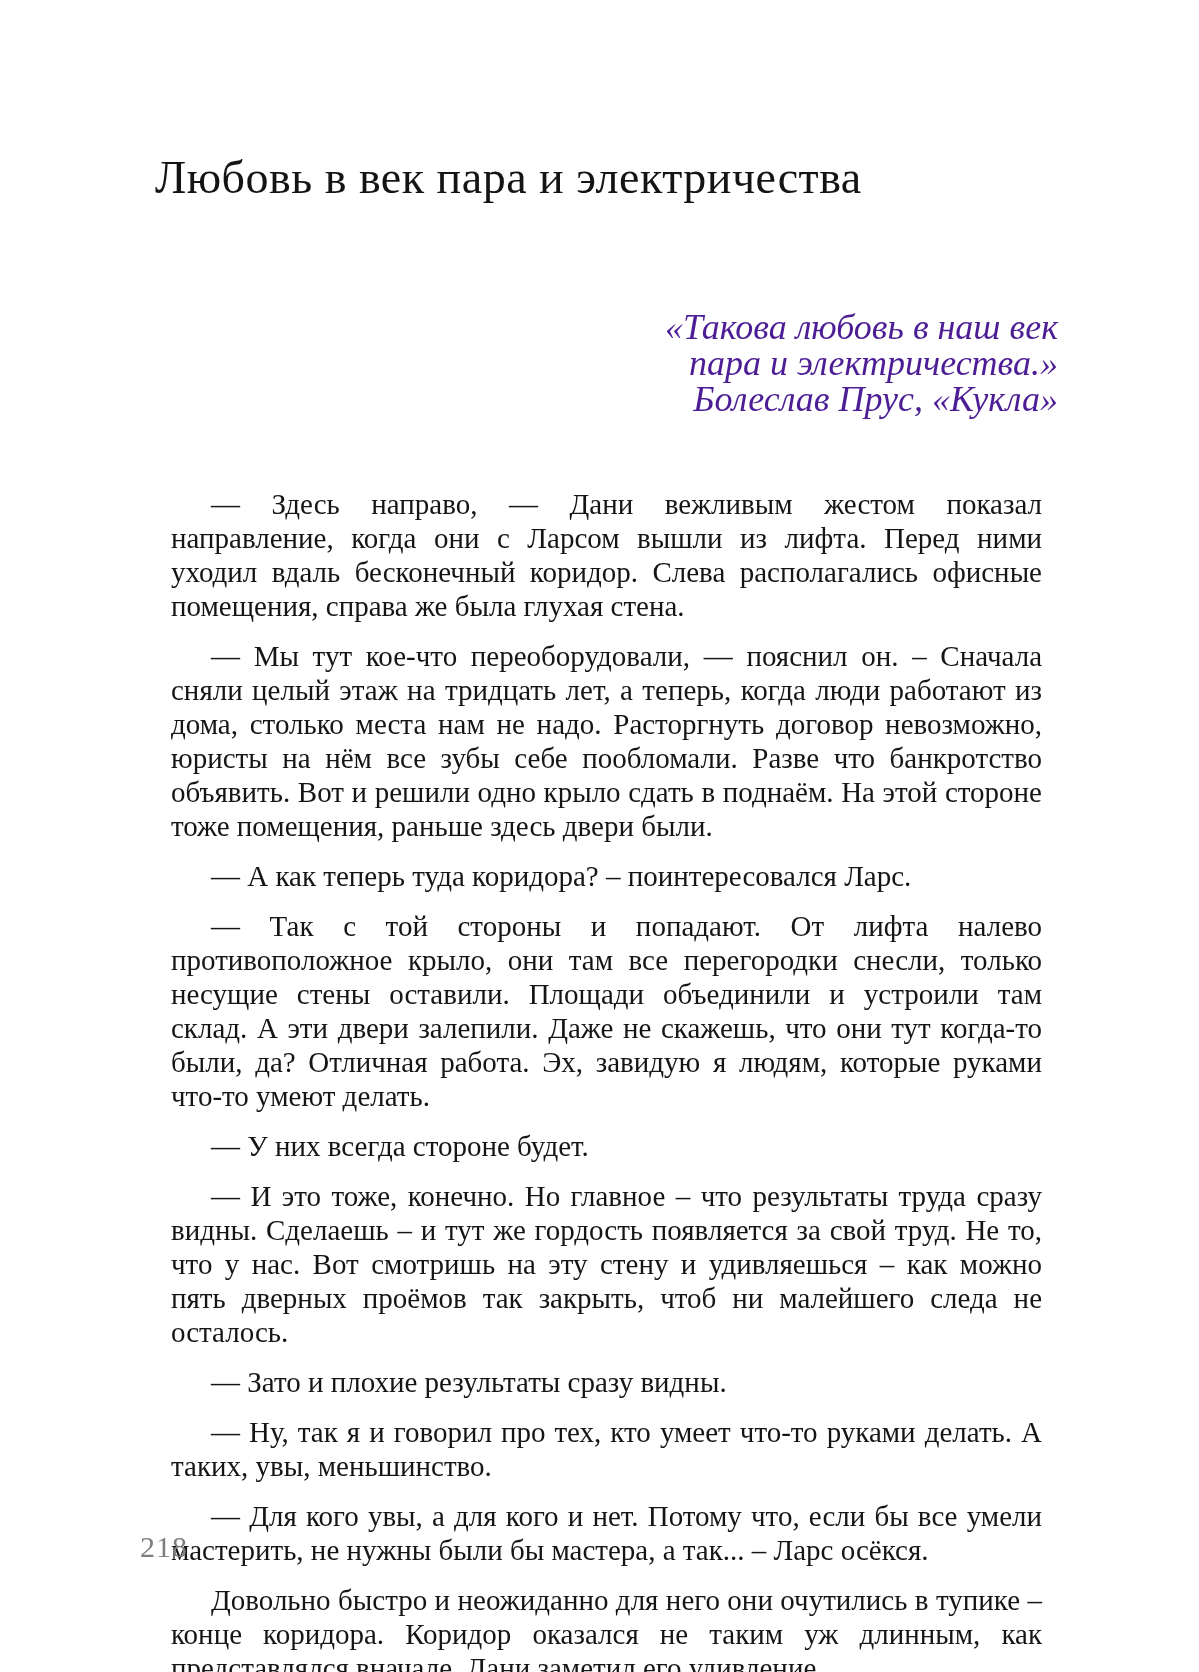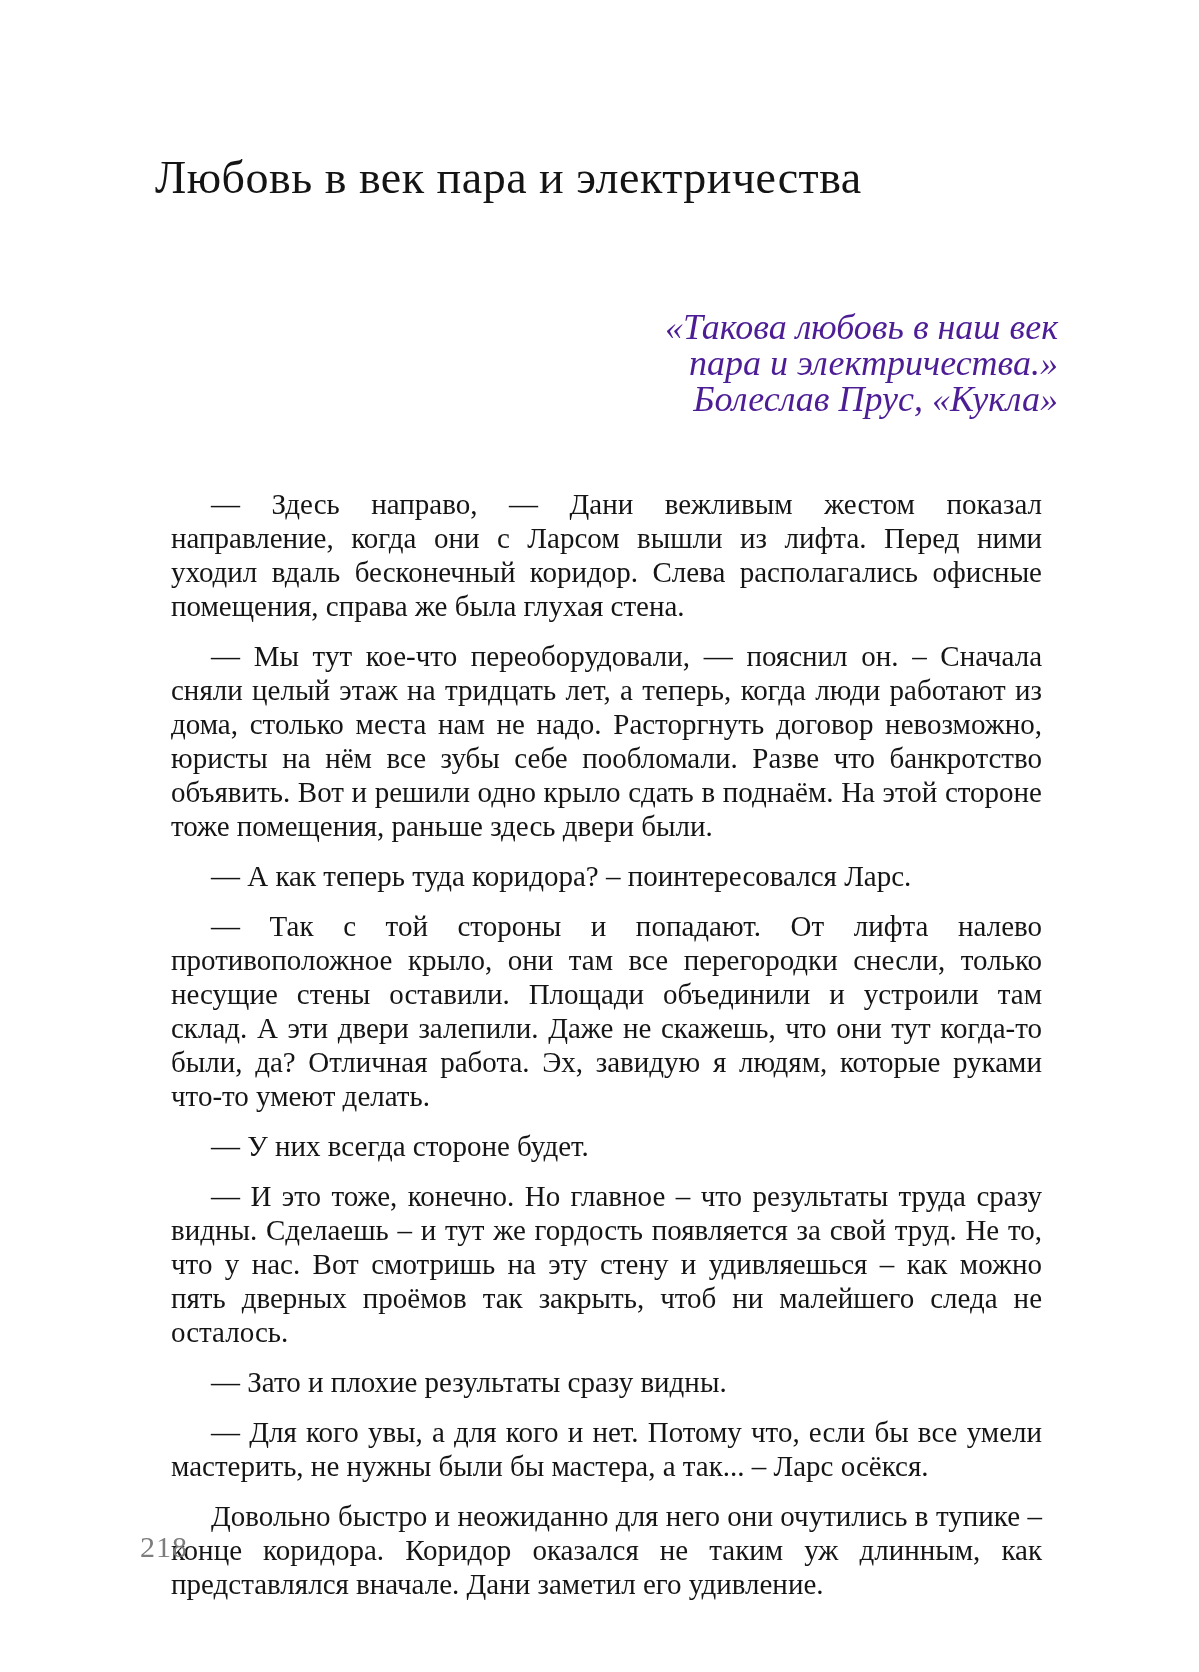"— Ну, так я и" p { html: none -> <p>— Ну, так я и говорил про тех, кто умеет что-то руками делать. А таких, увы, меньшинство.</p> }
